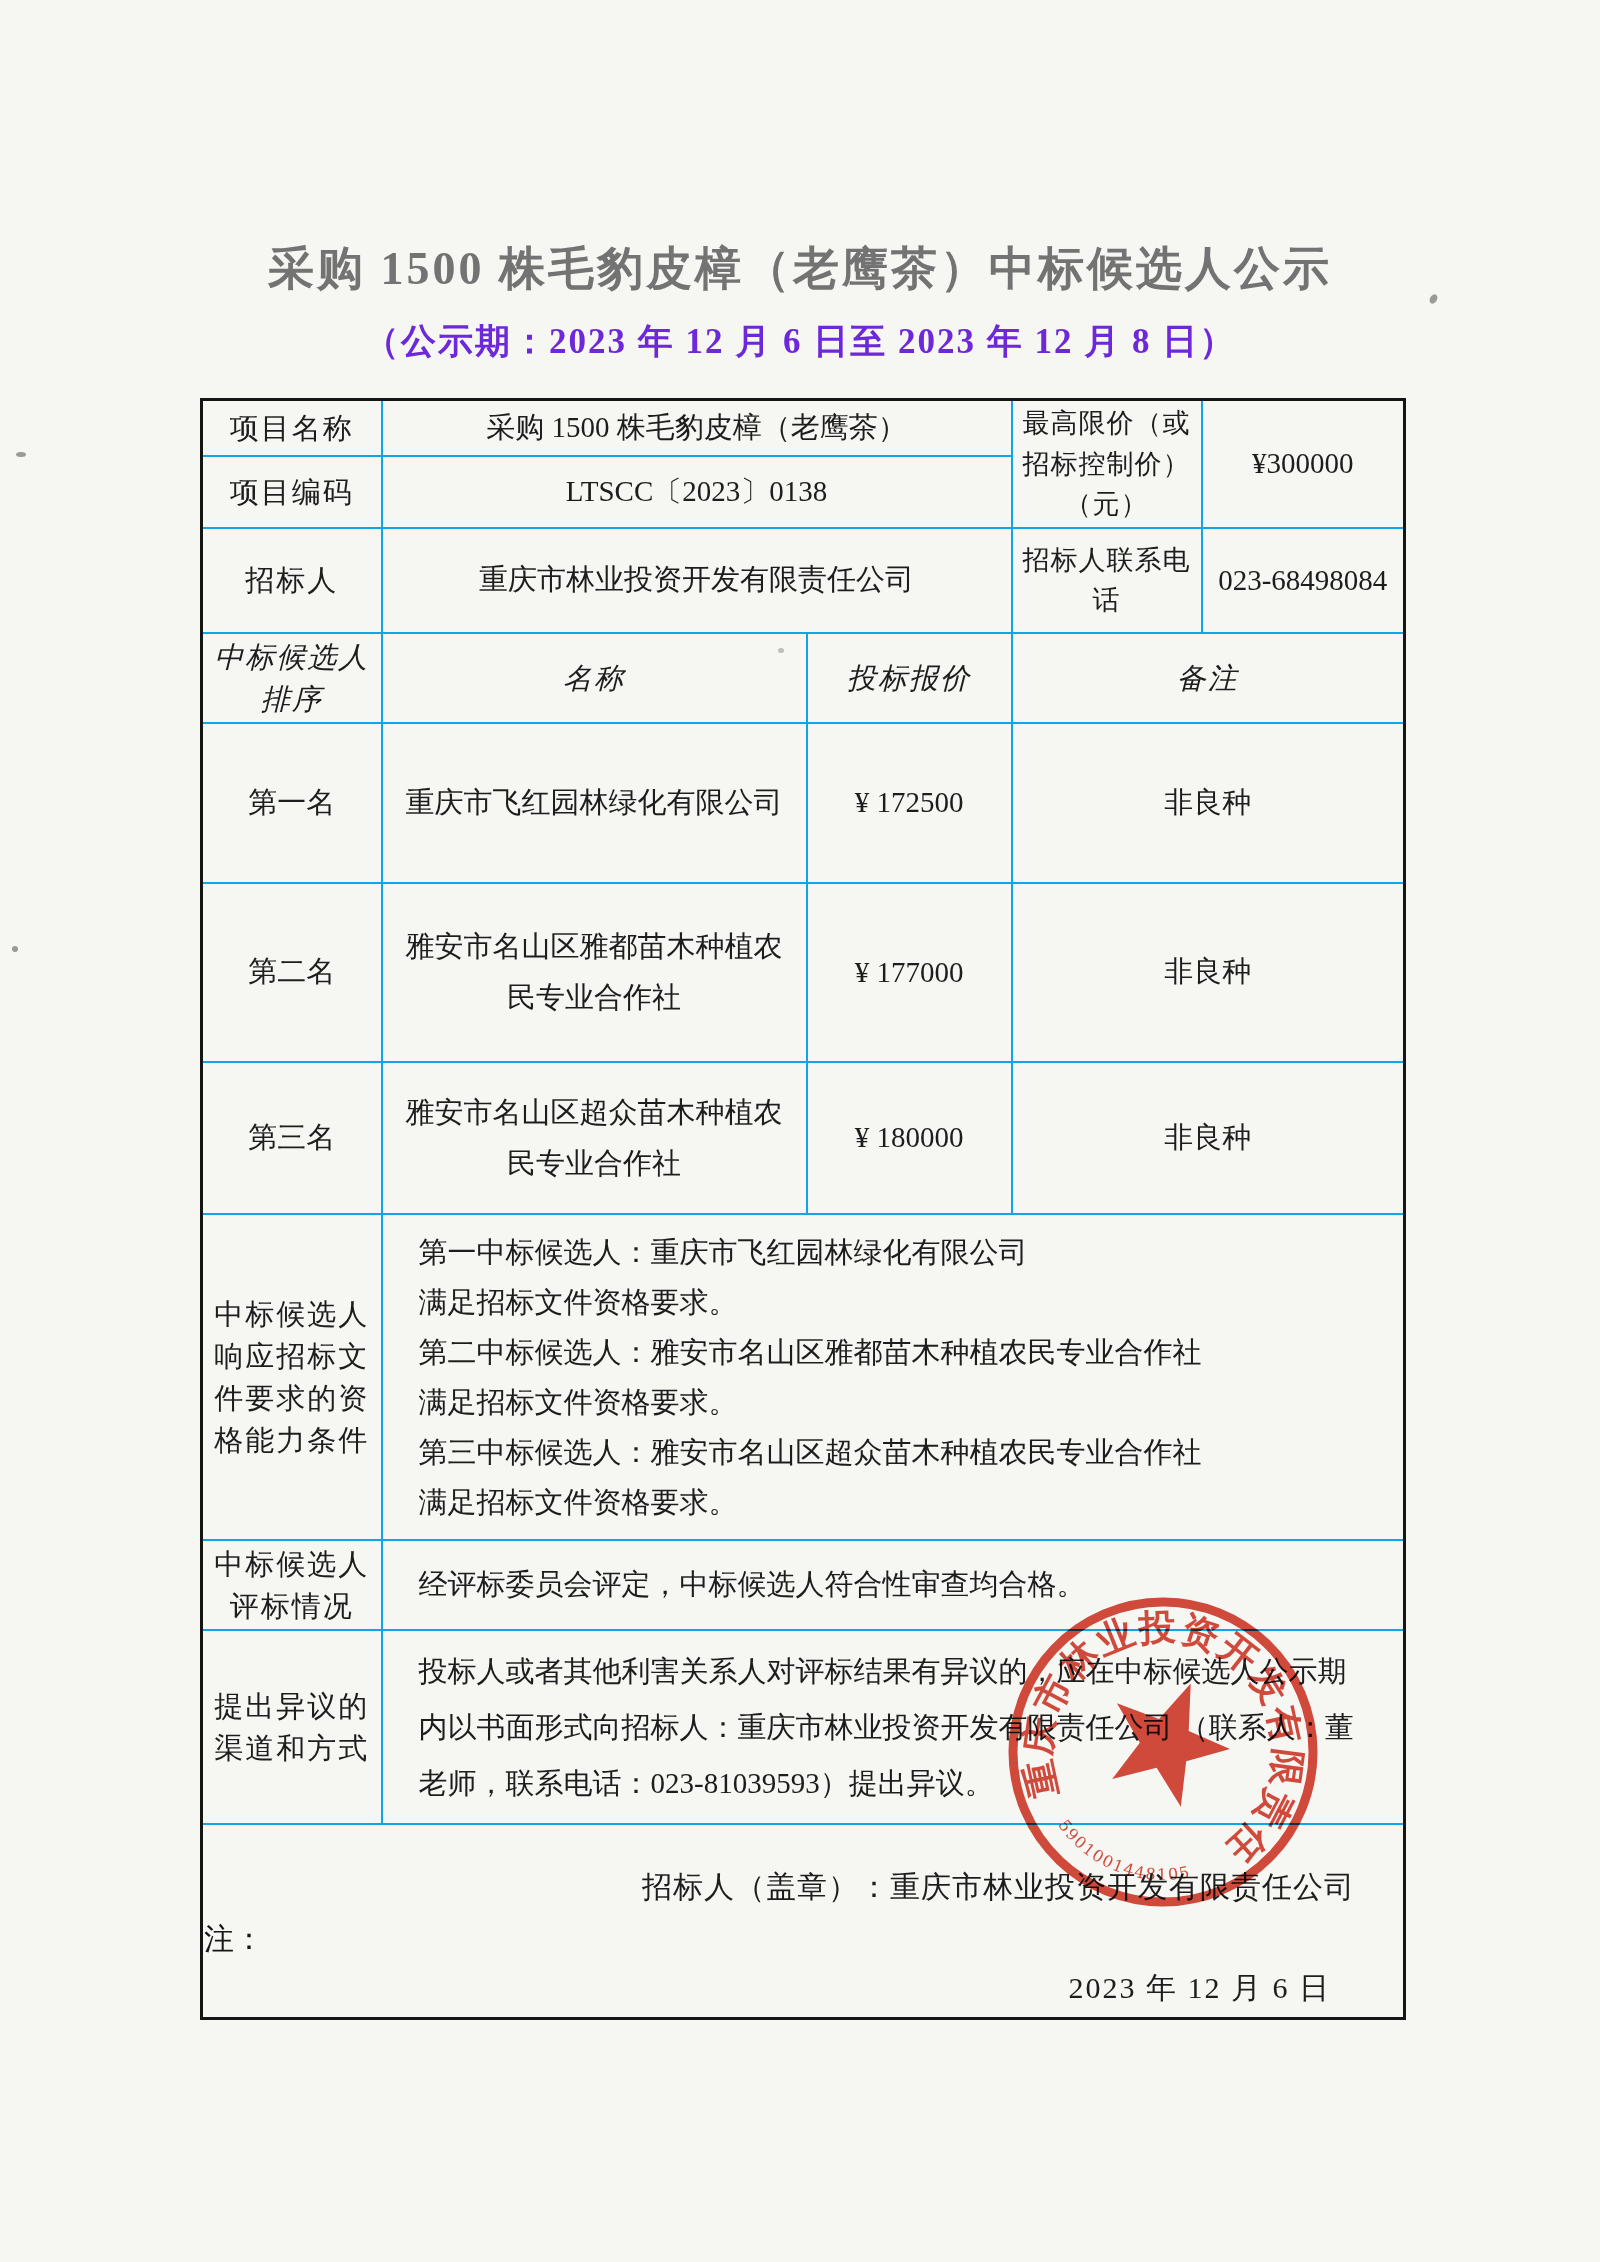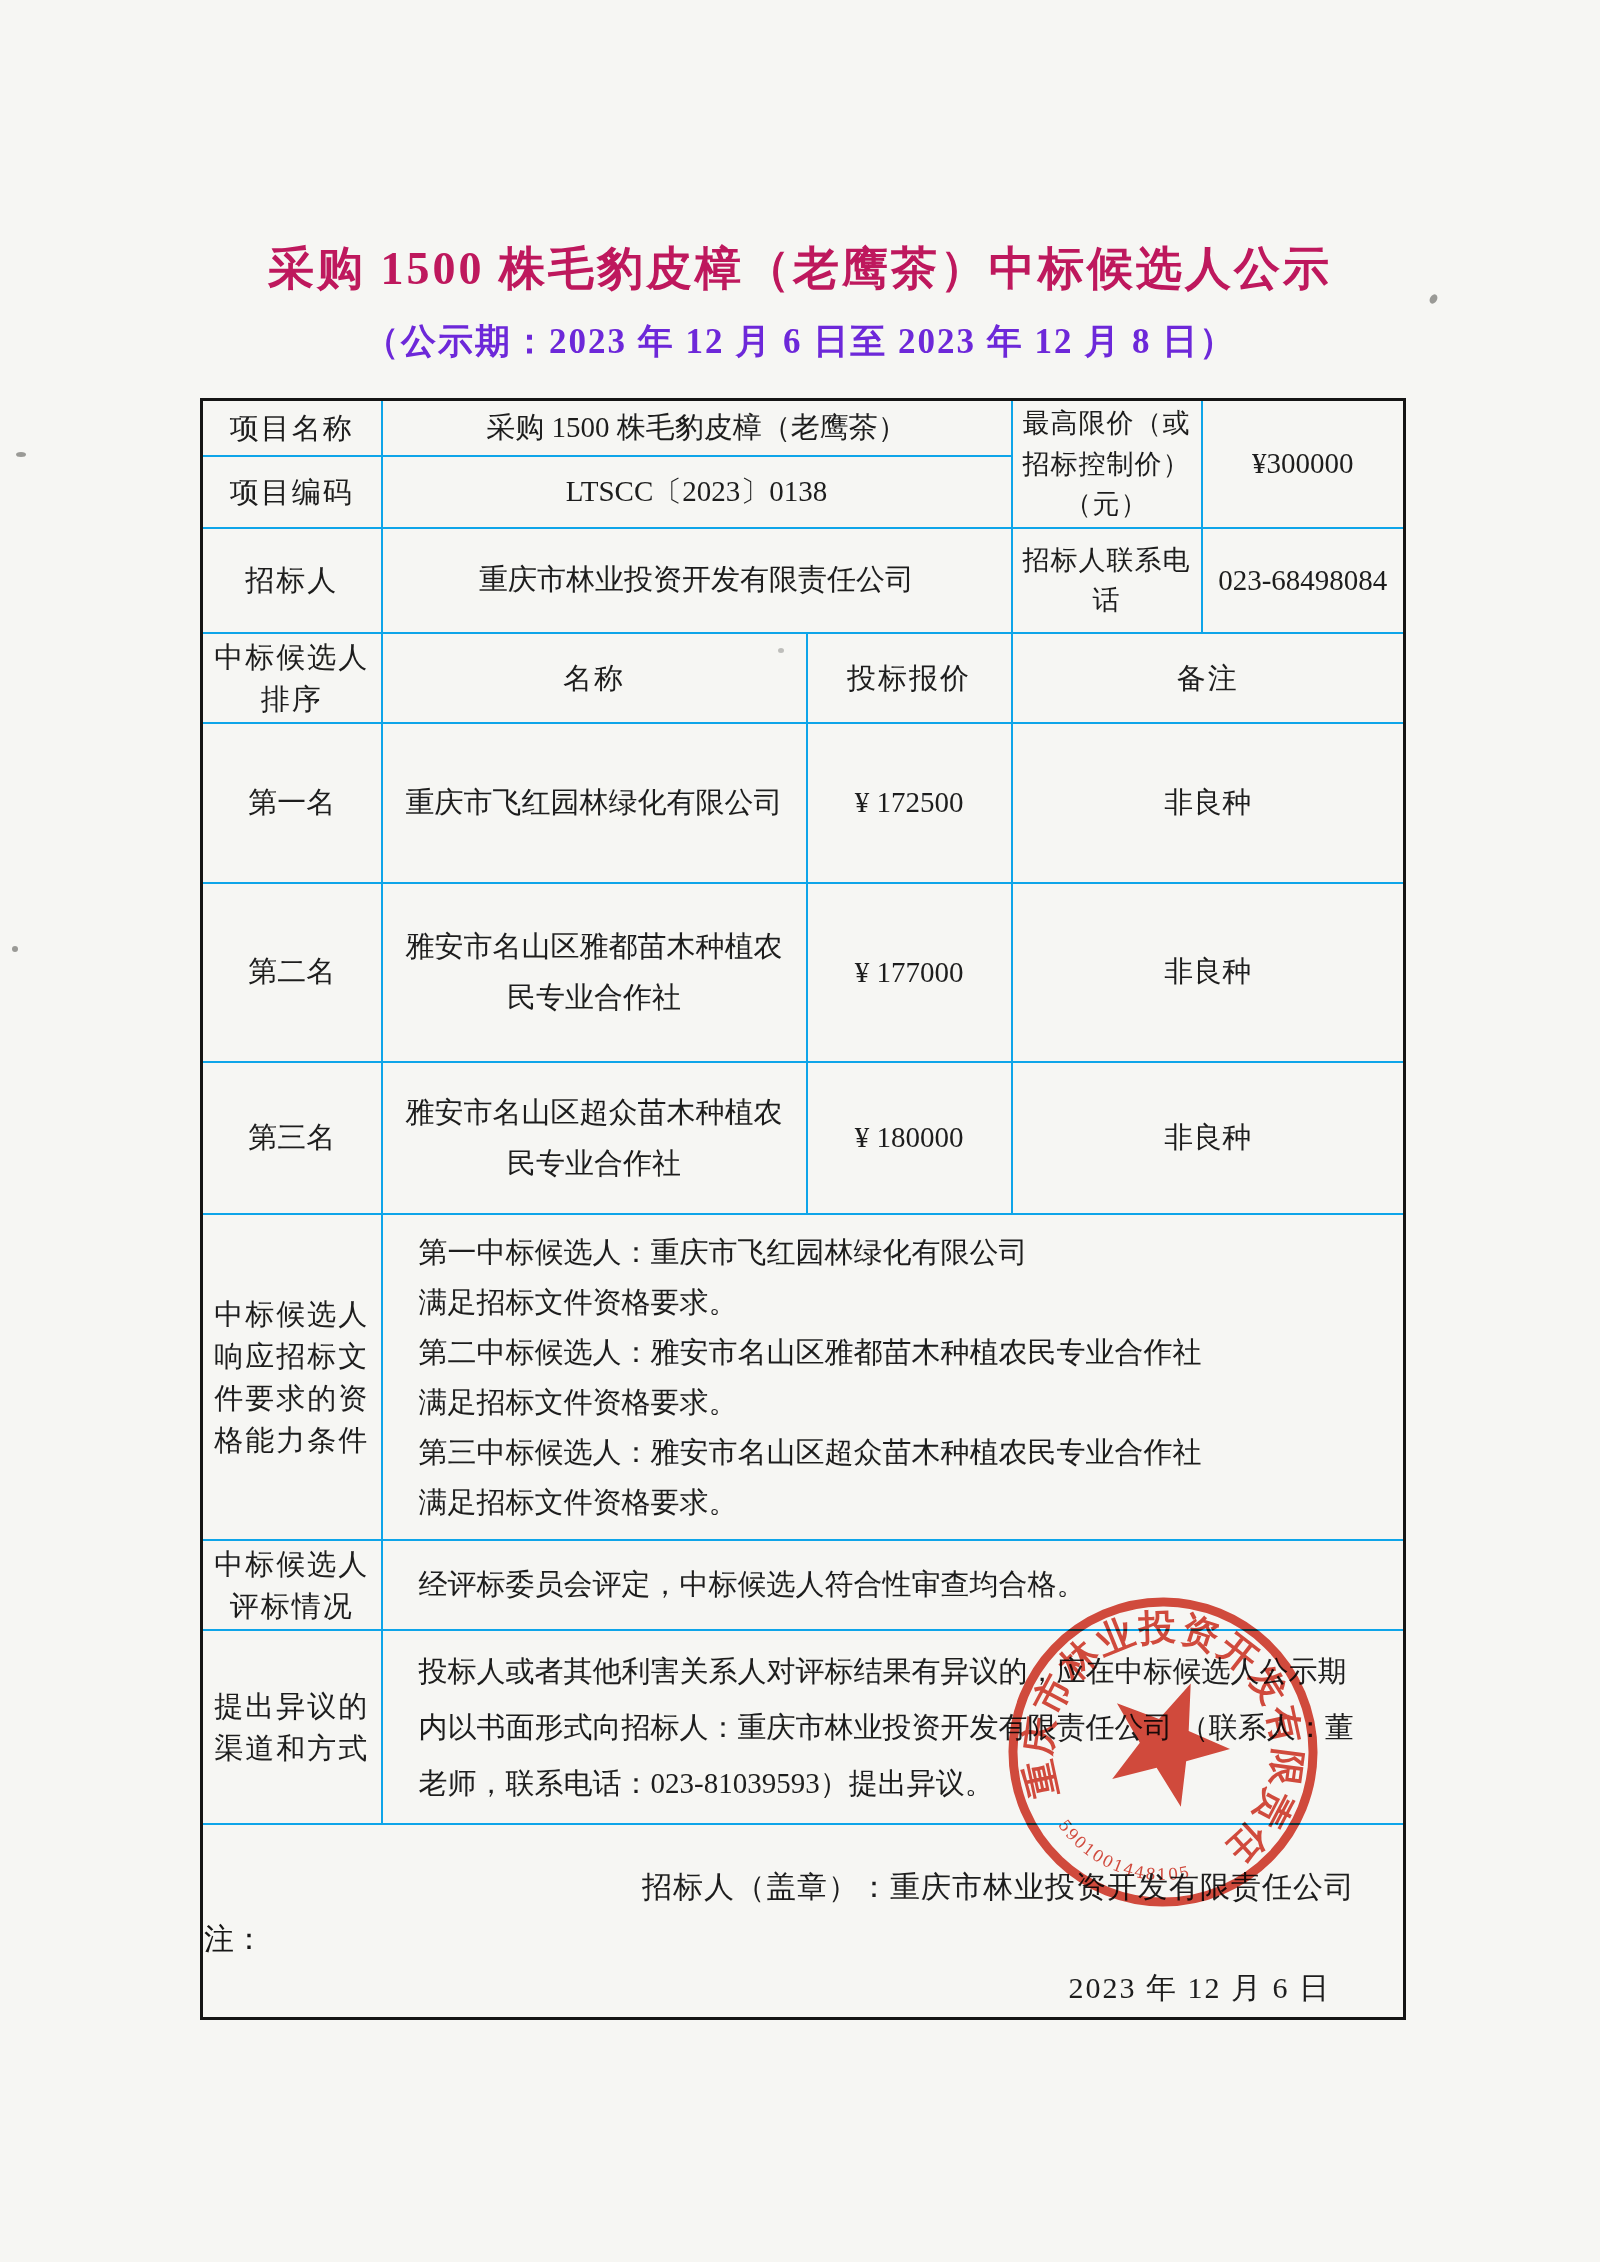"采购 1500 株毛豹皮樟（老鹰茶）中标候选人公示" .doc-title { color: #be185d -> #737373 }
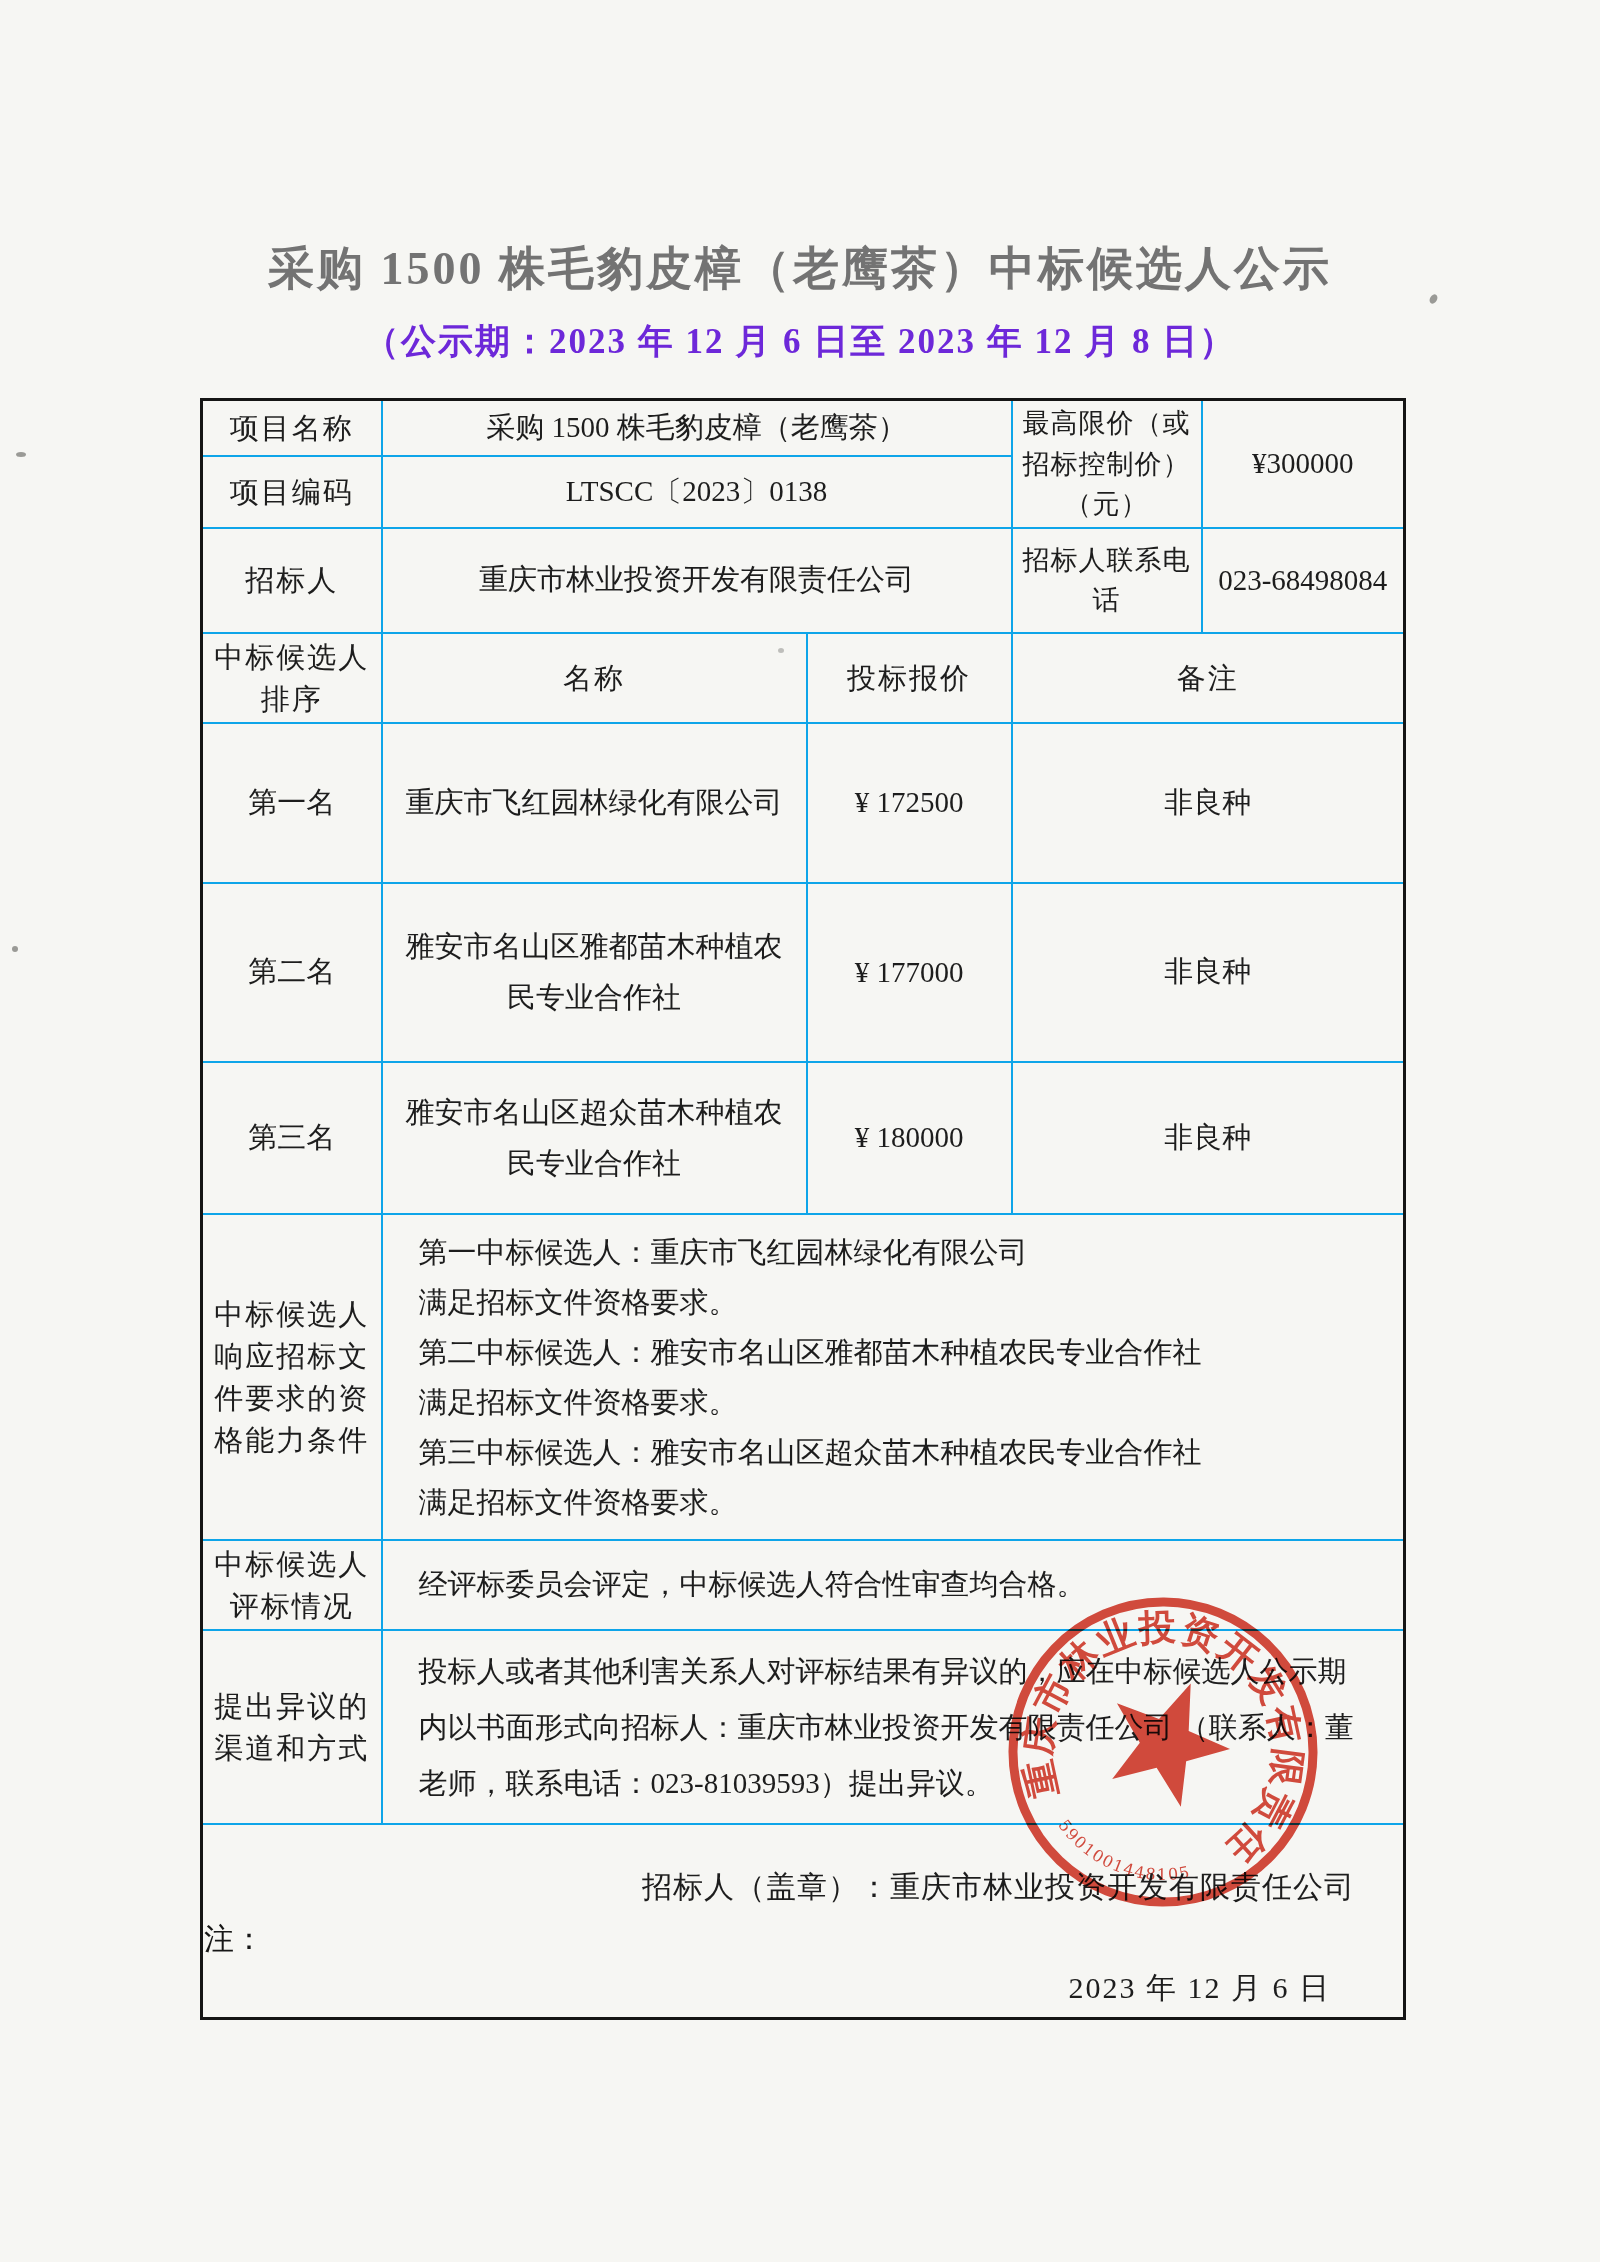"中标候选人排序" .r4 { font-style: none -> italic }
